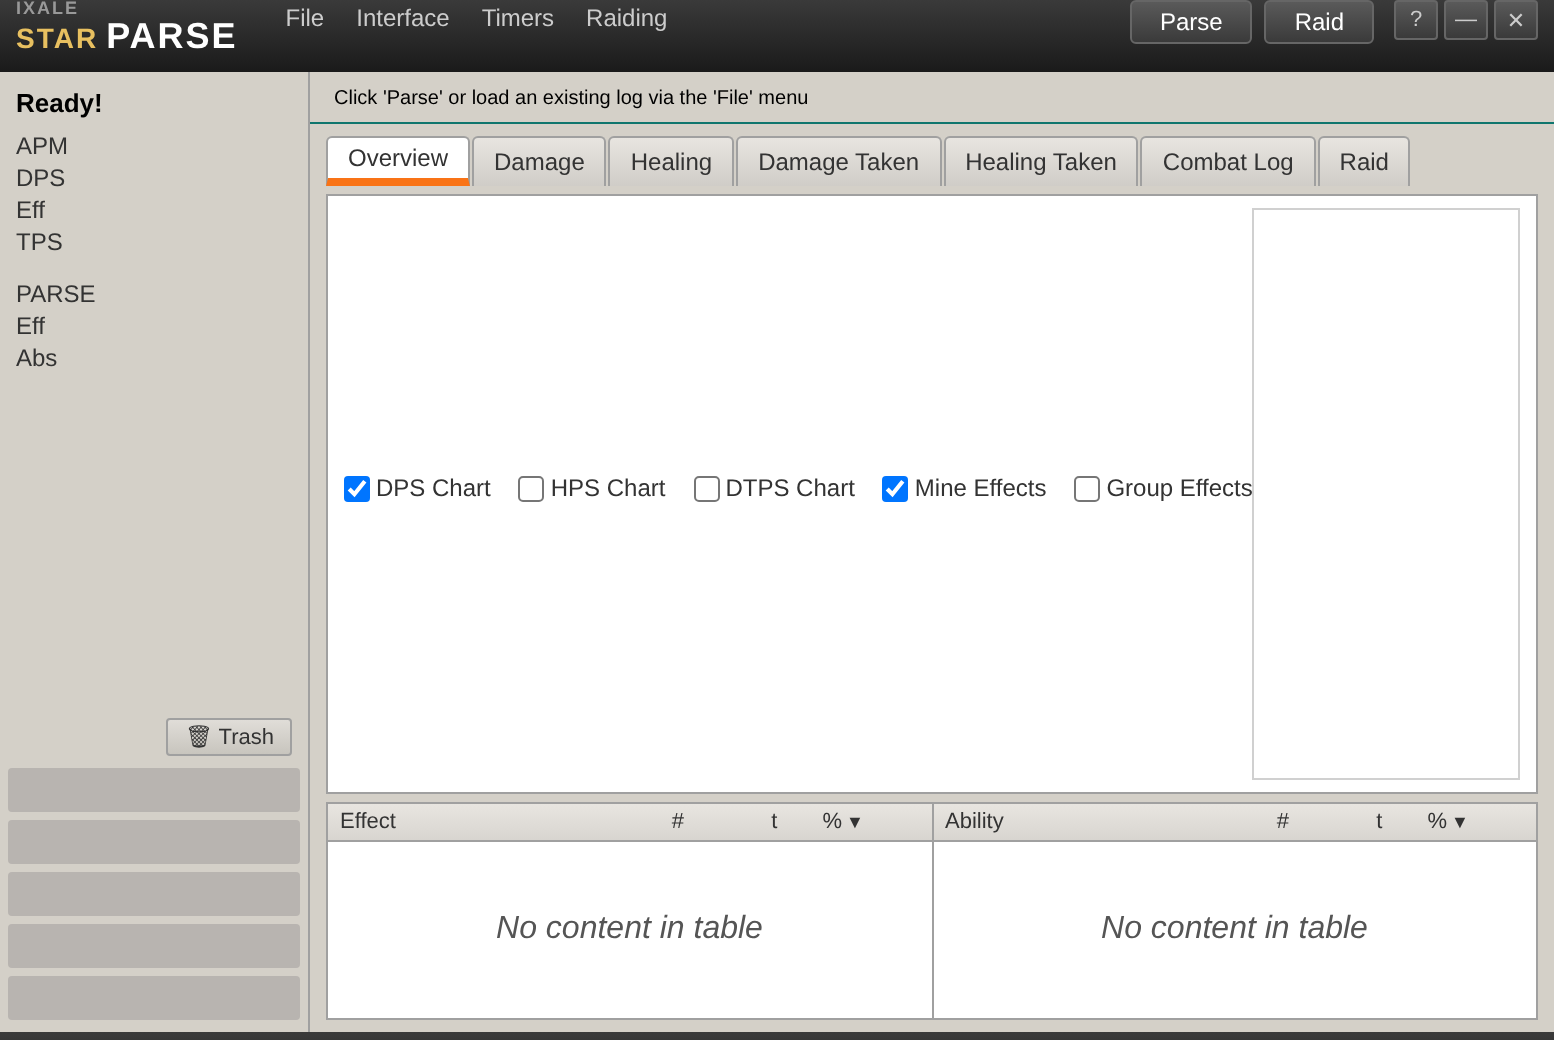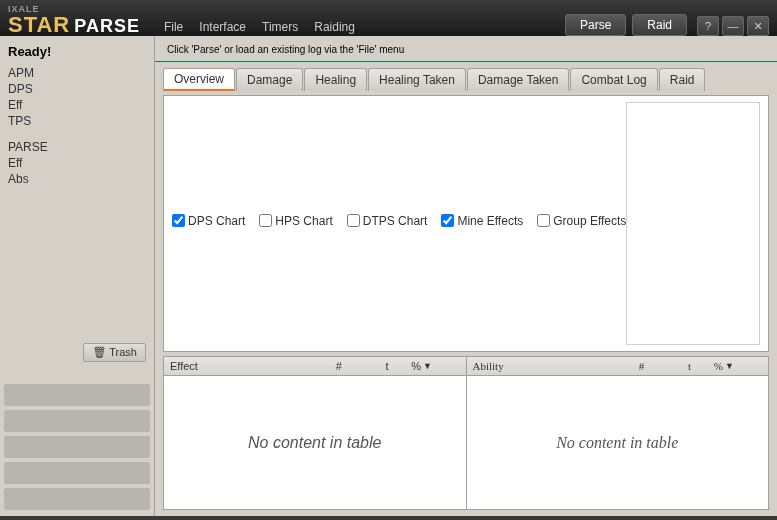"IXALE" #title-bar { align-items: flex-end -> flex-start }
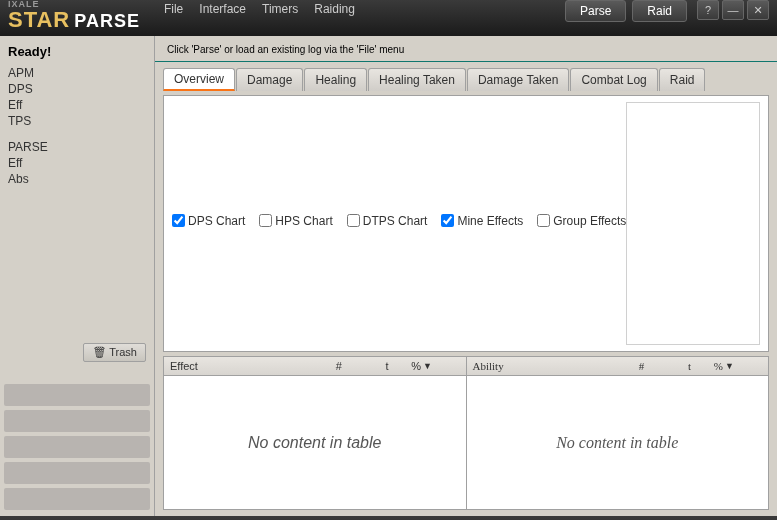"STAR" #logo-star { font-size: 22px -> 14px }
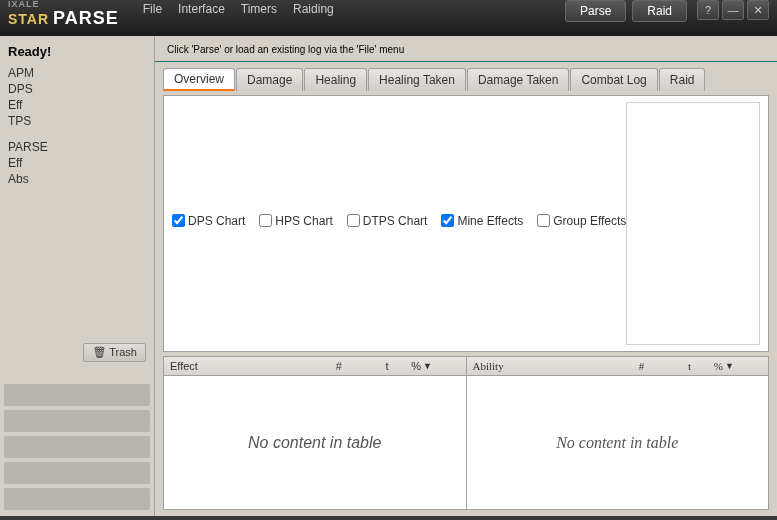"Overview" .tab-btn.active { border-bottom: 2px solid #f97316 -> 4px solid #f97316 }
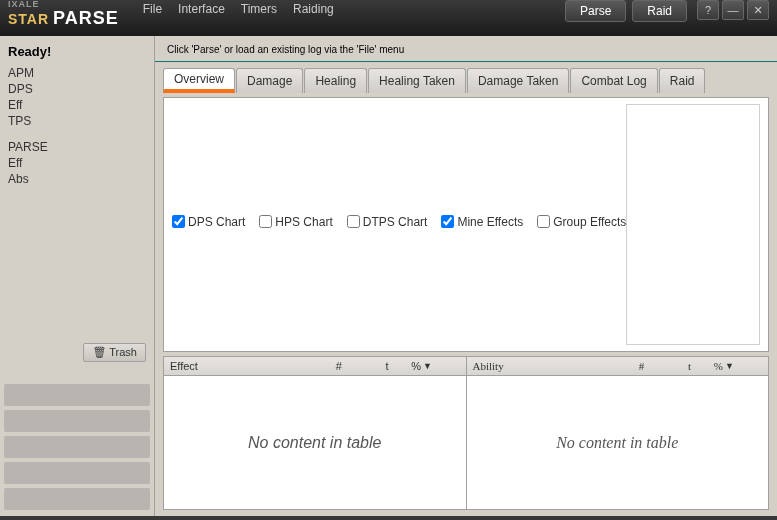"Healing Taken" button.tab-btn { order: before "Damage Taken" -> after "Damage Taken" }
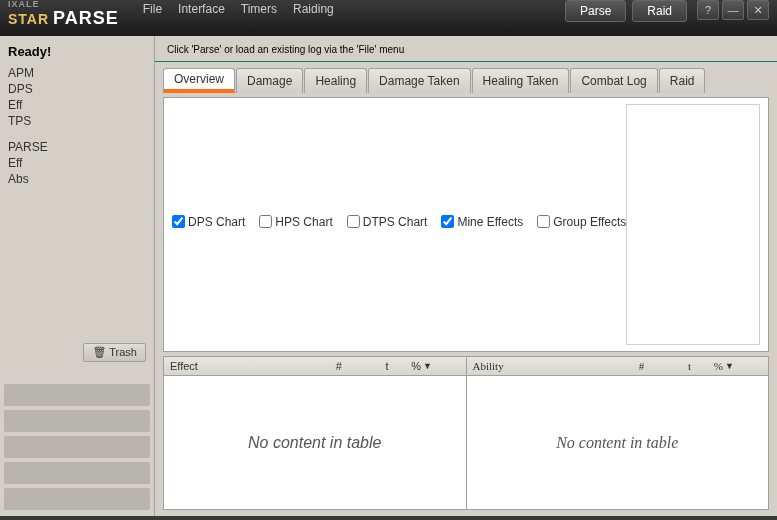"🗑 Trash" #sidebar-trash { margin: 20px 8px -> 4px 8px }
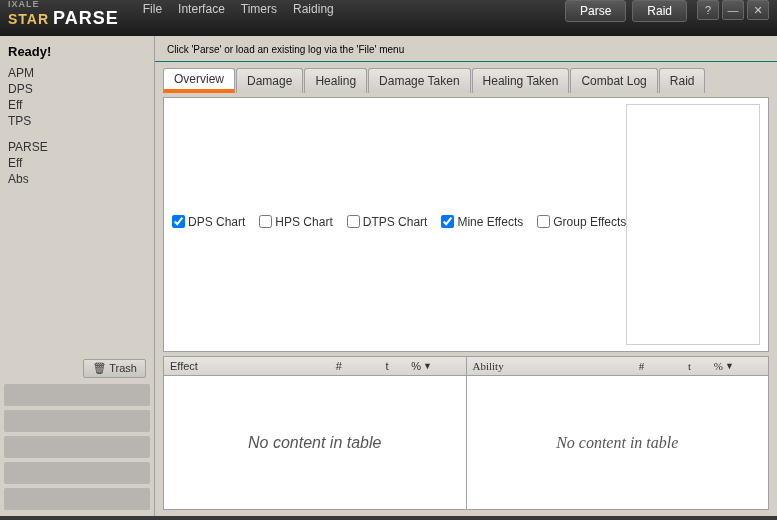"Effect" #tables-section { height: 154px -> 109px }
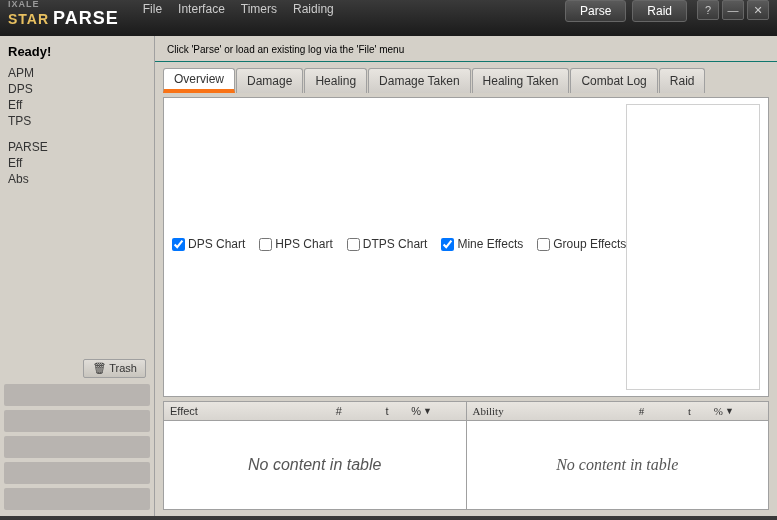"Ability" .table-panel + .table-panel { font-family: Liberation Serif, serif -> none }
